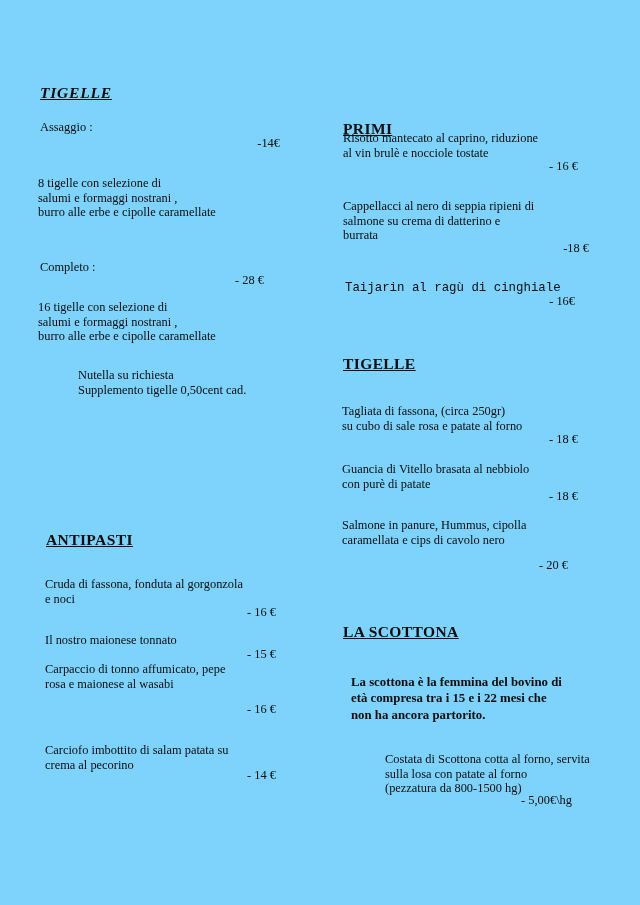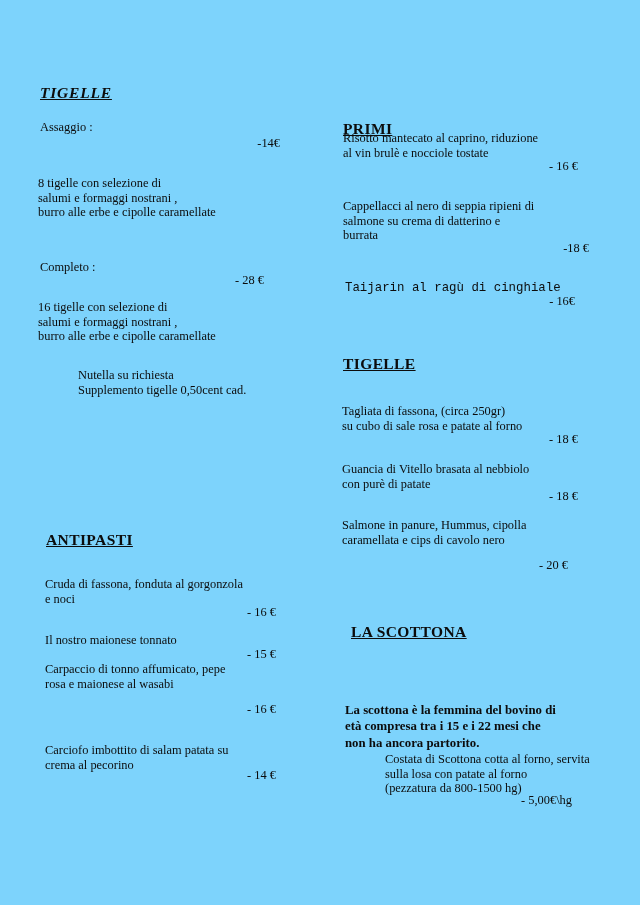"LA SCOTTONA" .p-scottona-title { margin-left: 8px -> none }
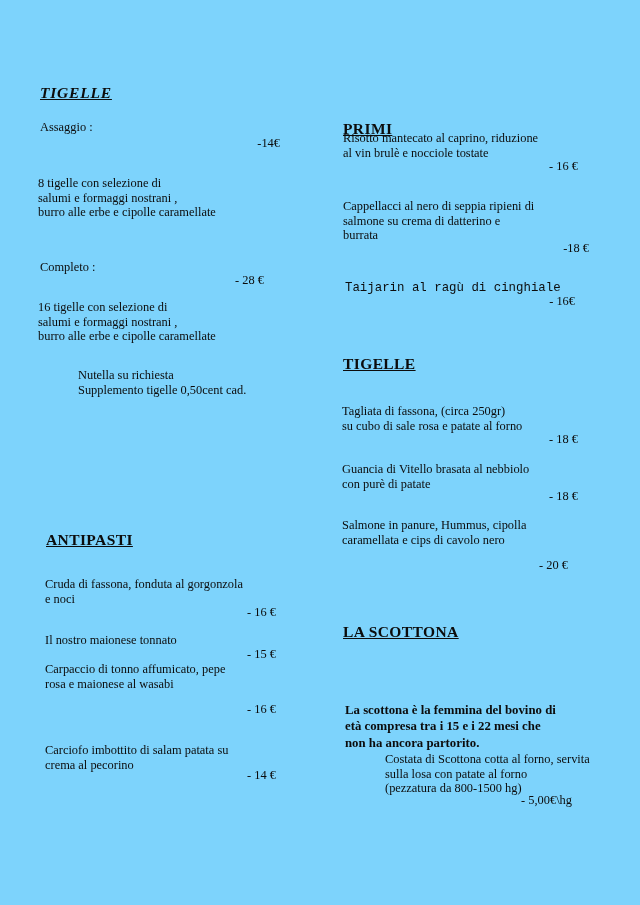"La scottona è la femmina" .p-scottona-desc { left: 6px -> 12px; margin-top: 28px -> none }
